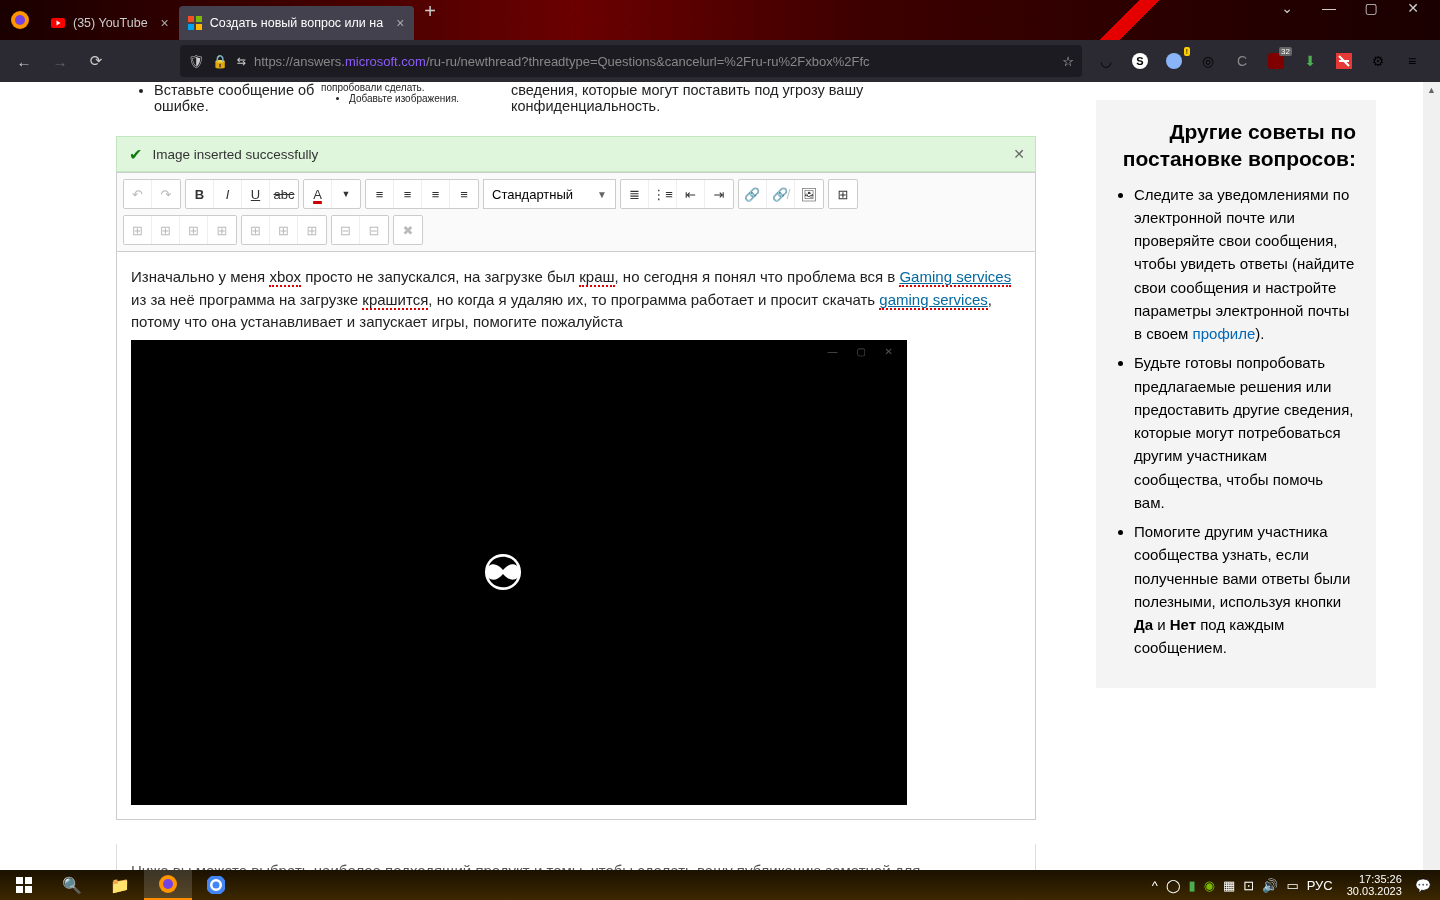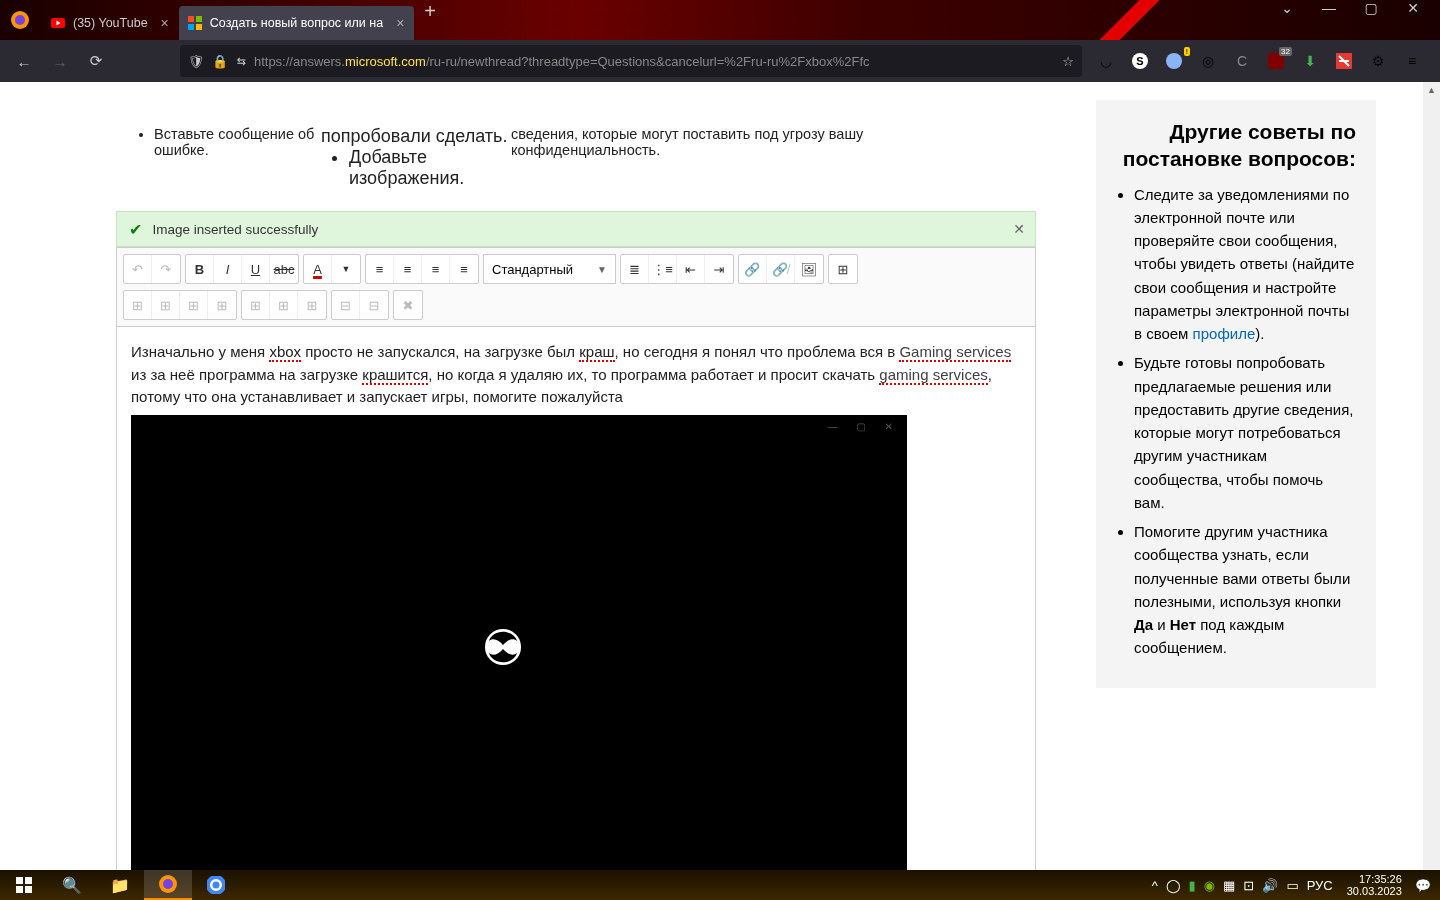"microsoft.com" .url-text .dom { color: #fde047 -> #8b5cf6 }
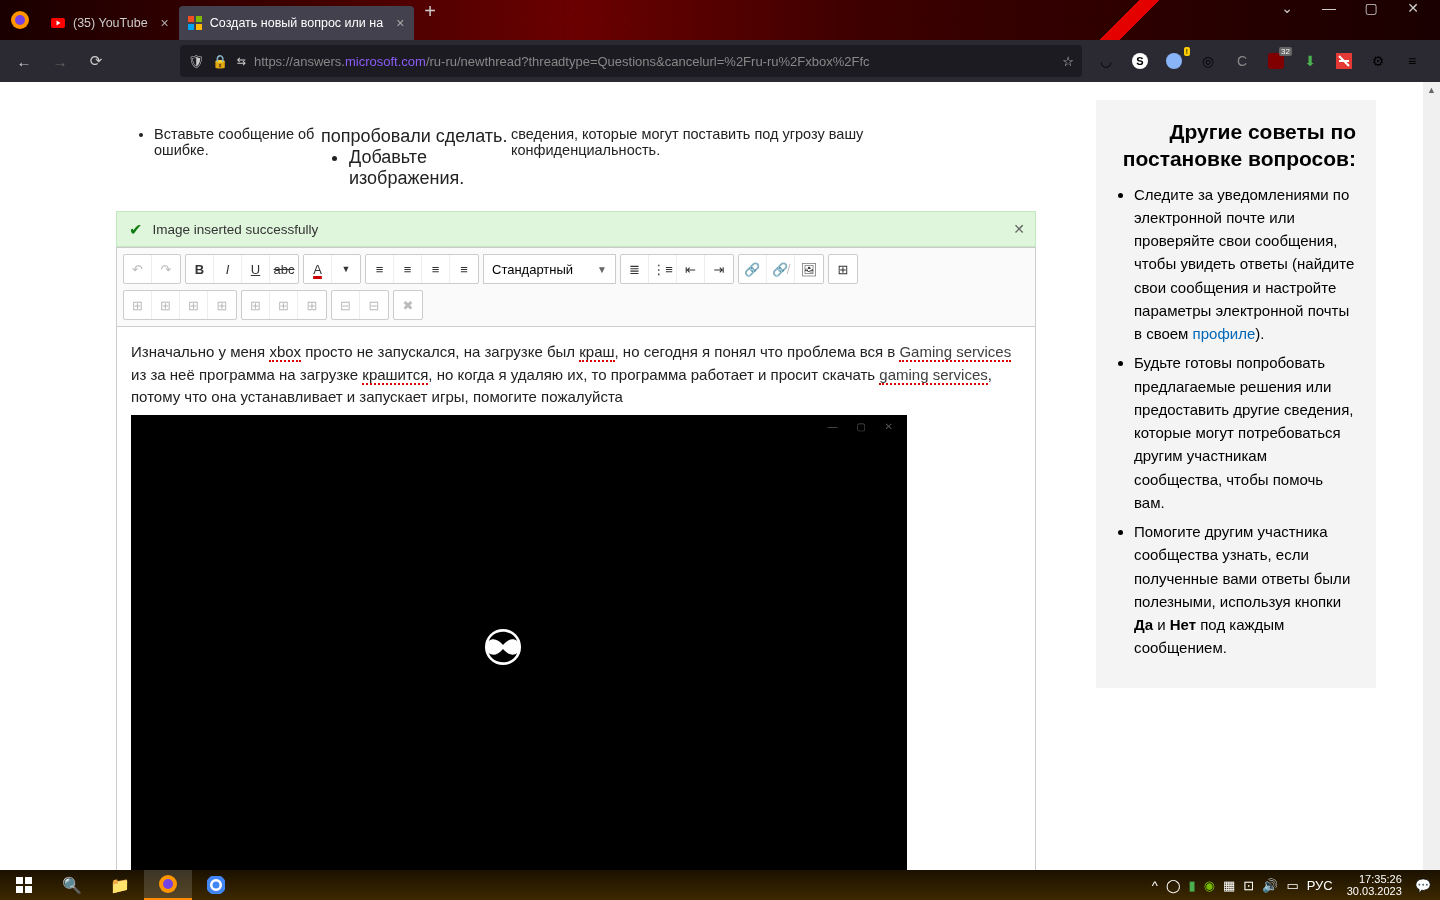"Вставьте сообщение об ошибке." .tips-top .cols { margin-top: 44px -> none }
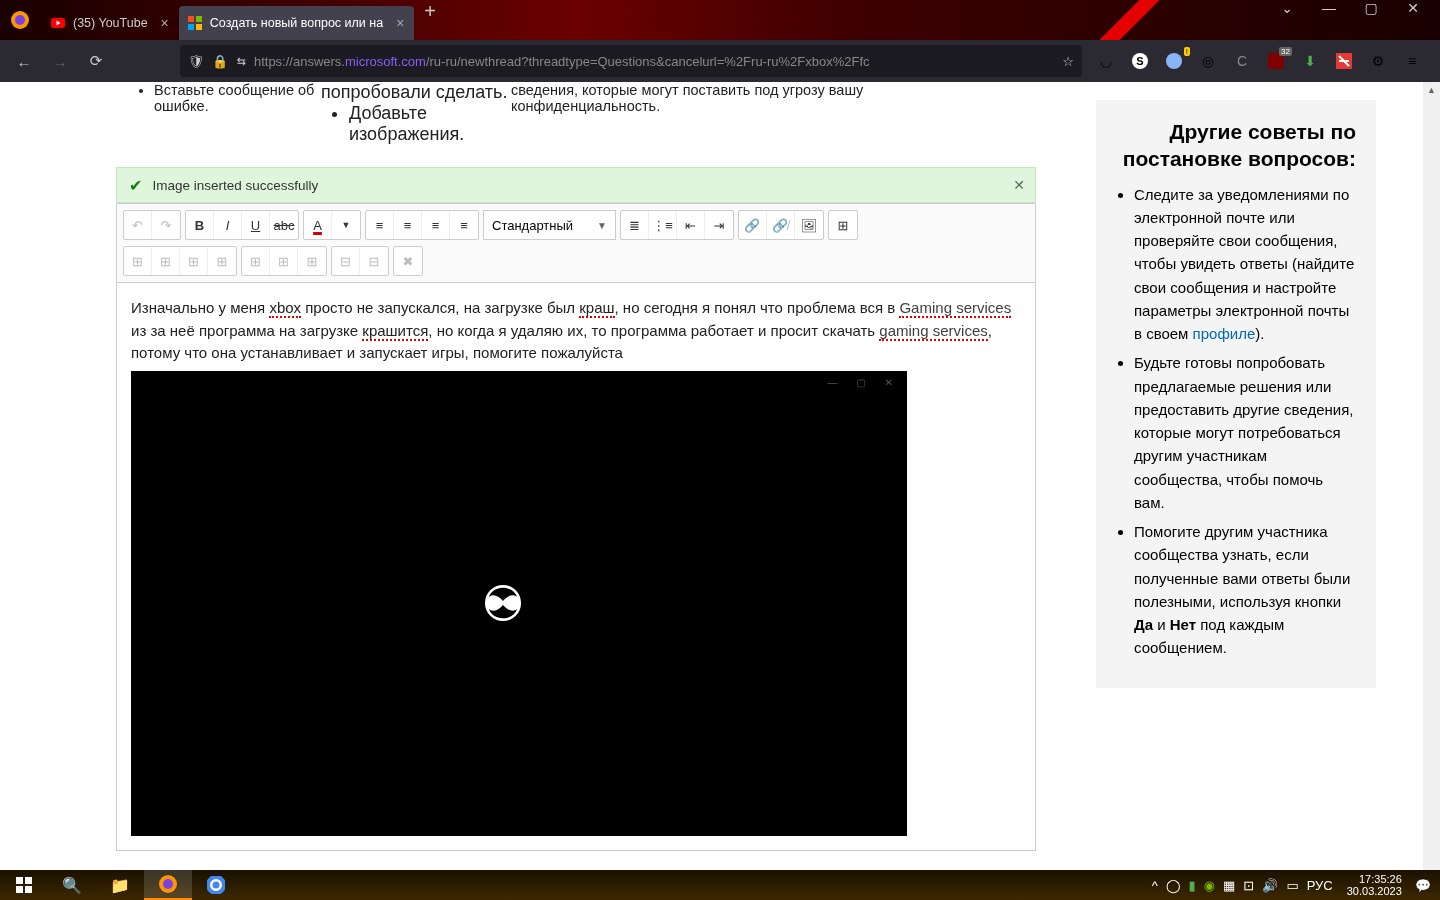"попробовали сделать." div.c2 { font-size: 18px -> 10px }
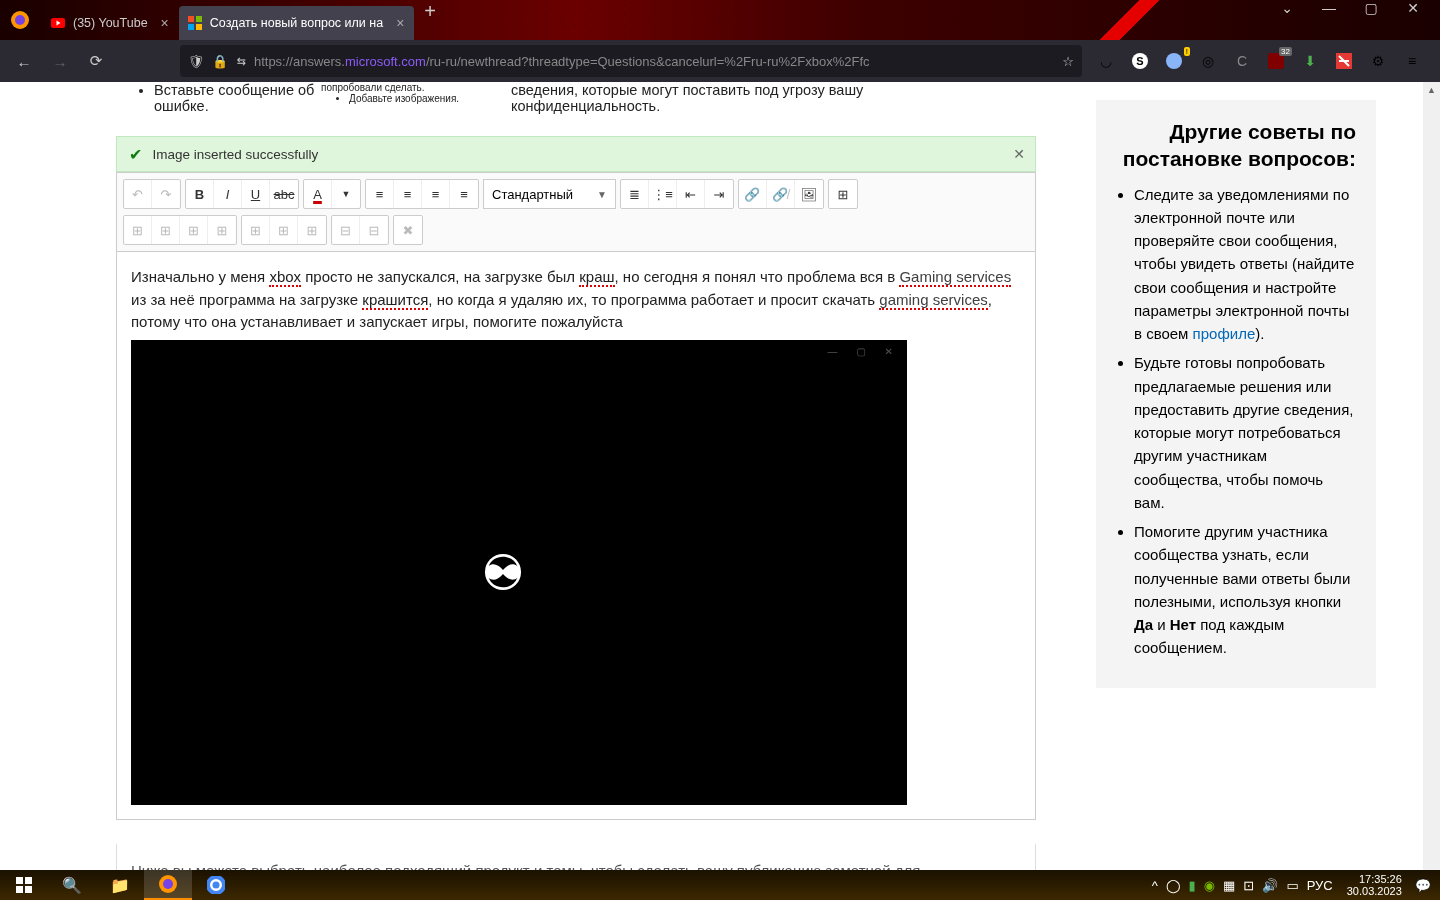"Gaming services" .ed-link { color: #404040 -> #0369a1; text-decoration: none -> underline }
